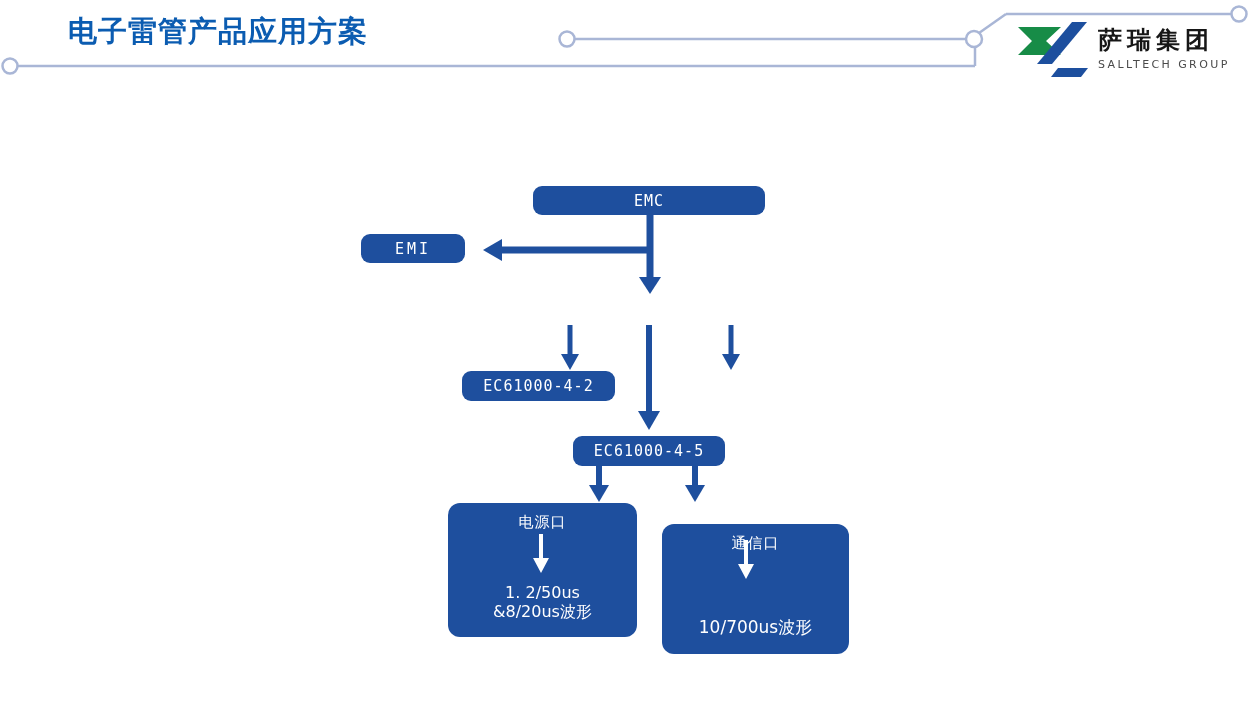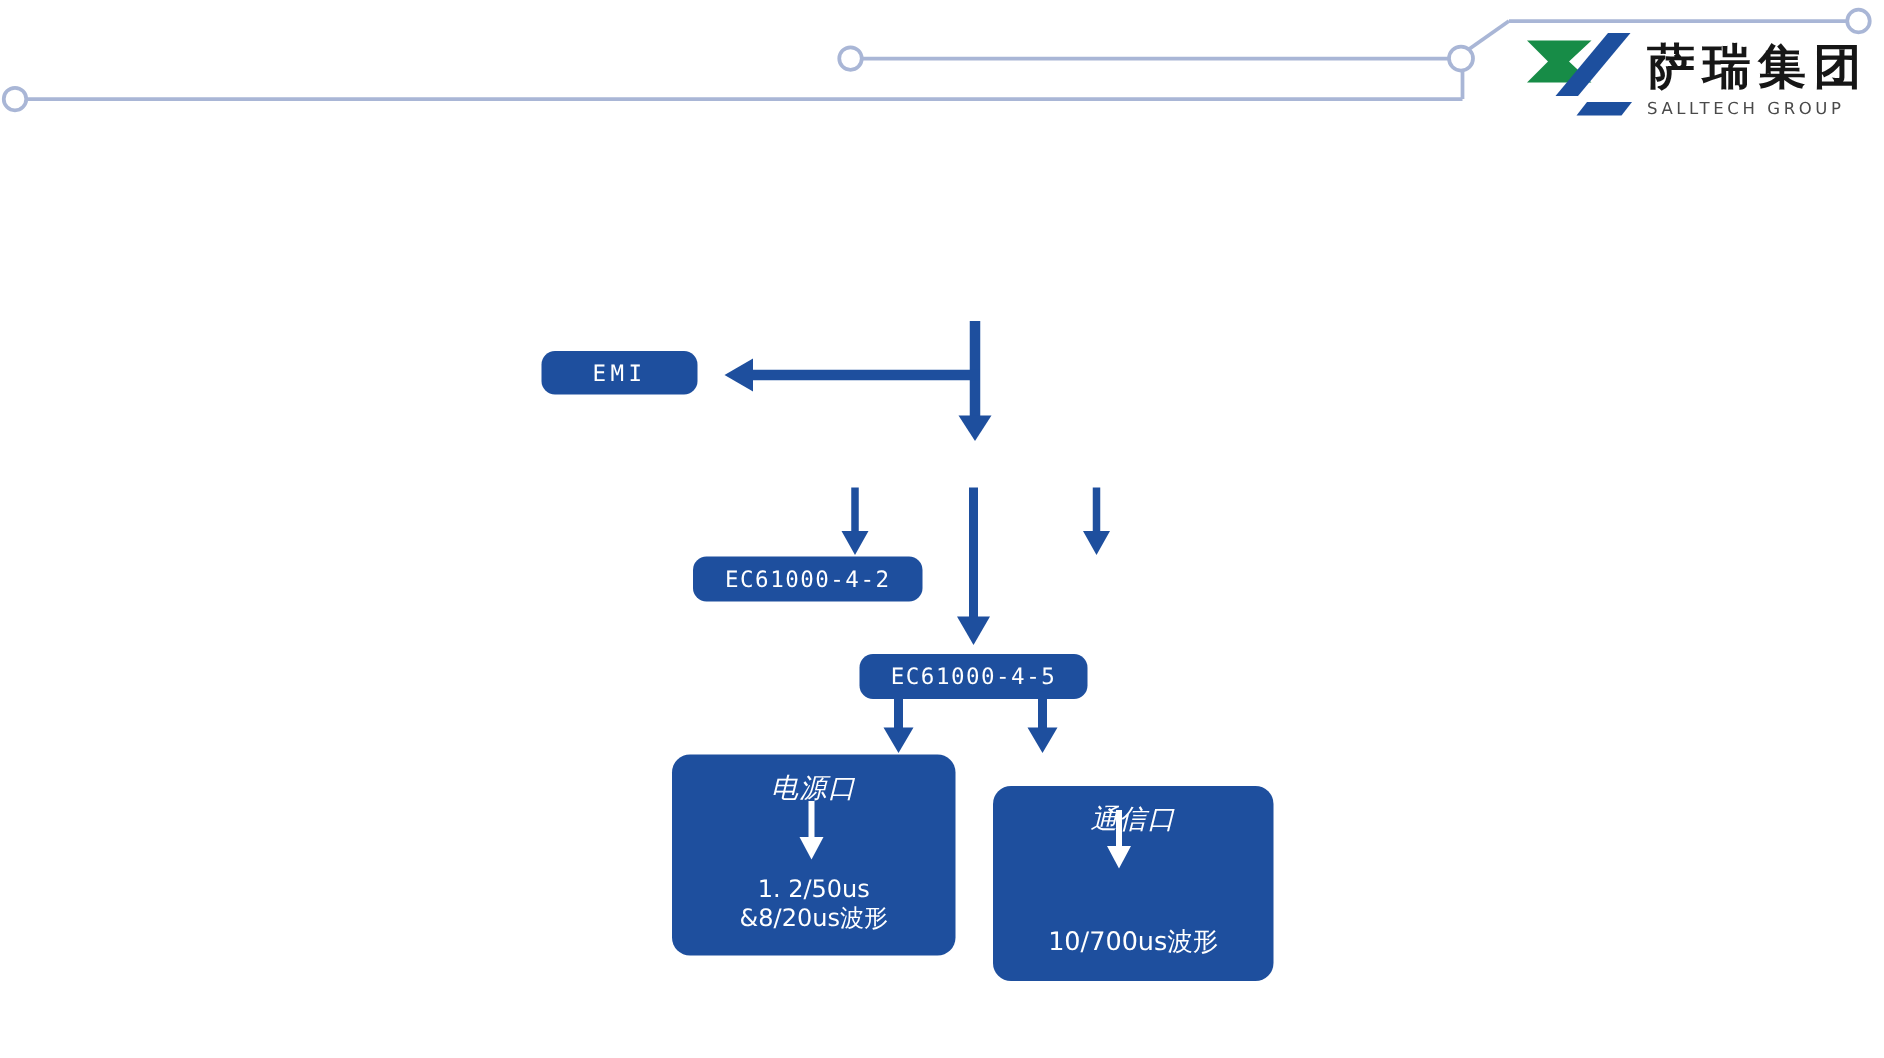"电子雷管产品应用方案" div.page-title { html: none -> <div>电子雷管产品应用方案</div> }
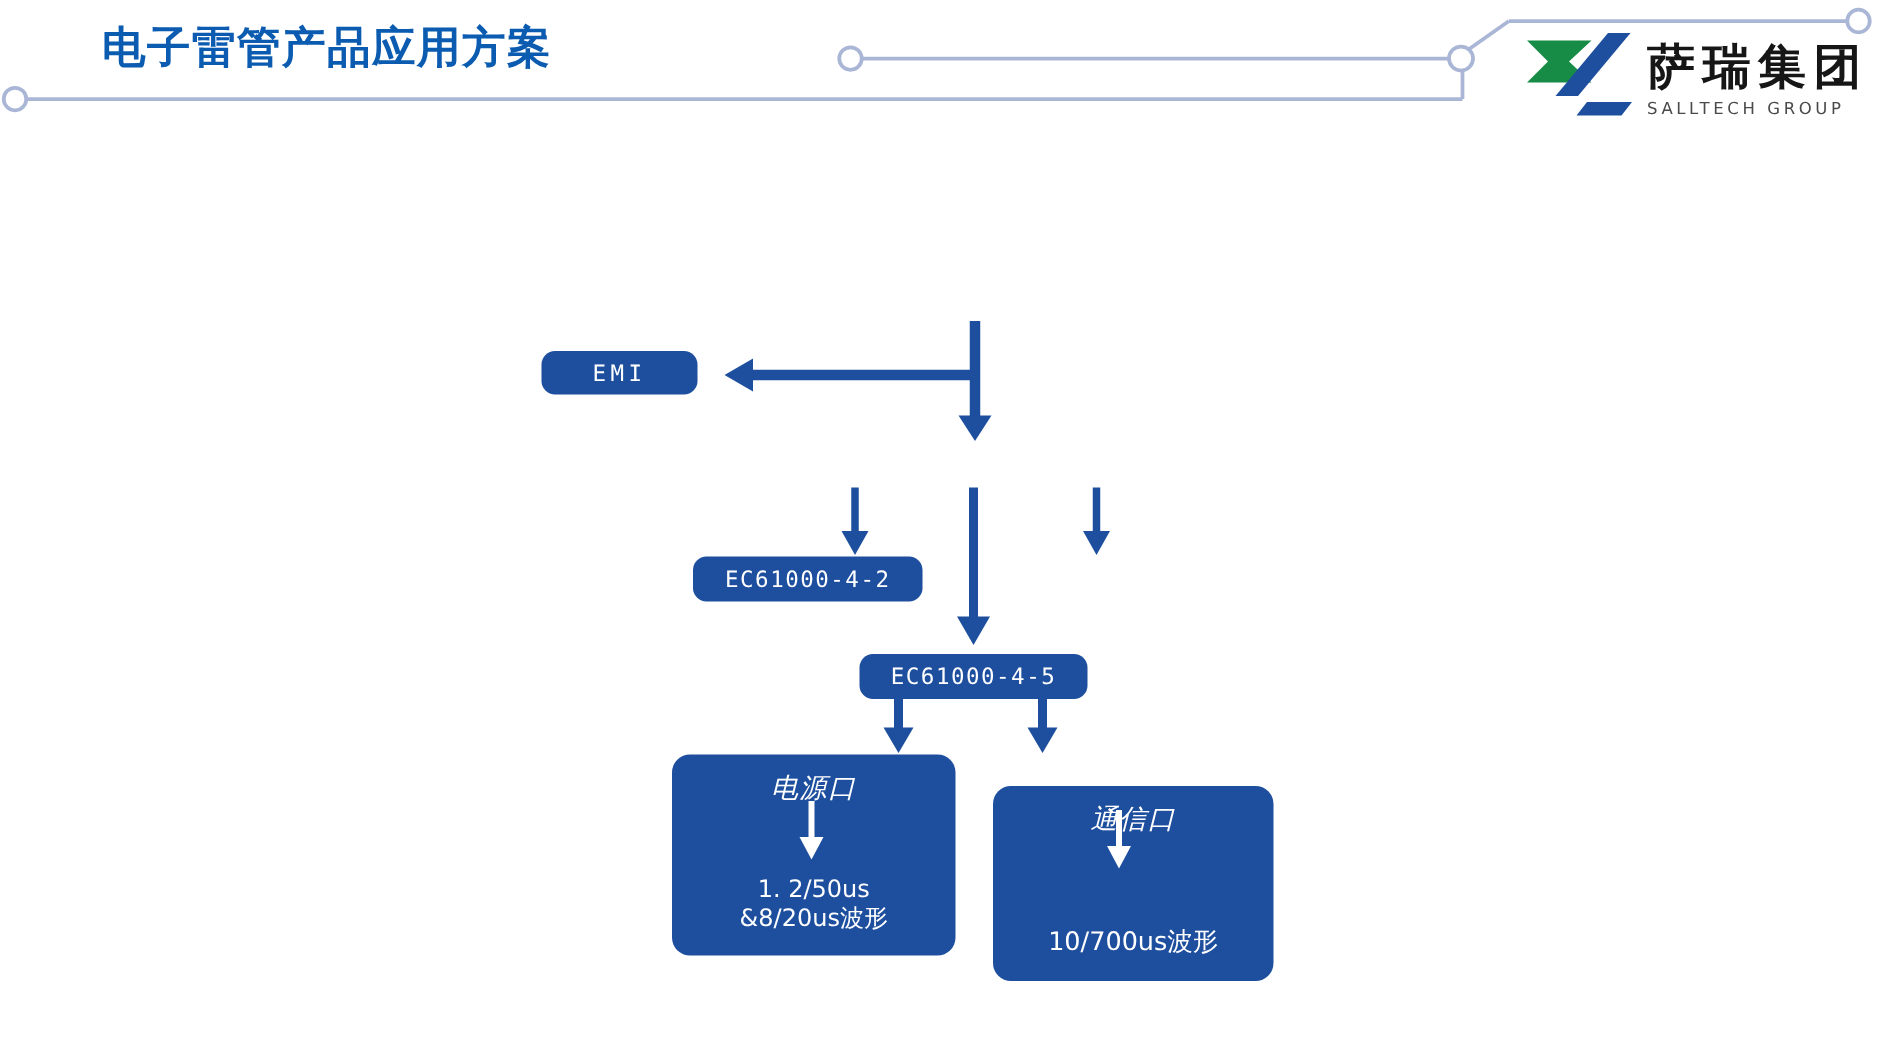"萨瑞集团" .logo-cn { font-size: 32px -> 24px }
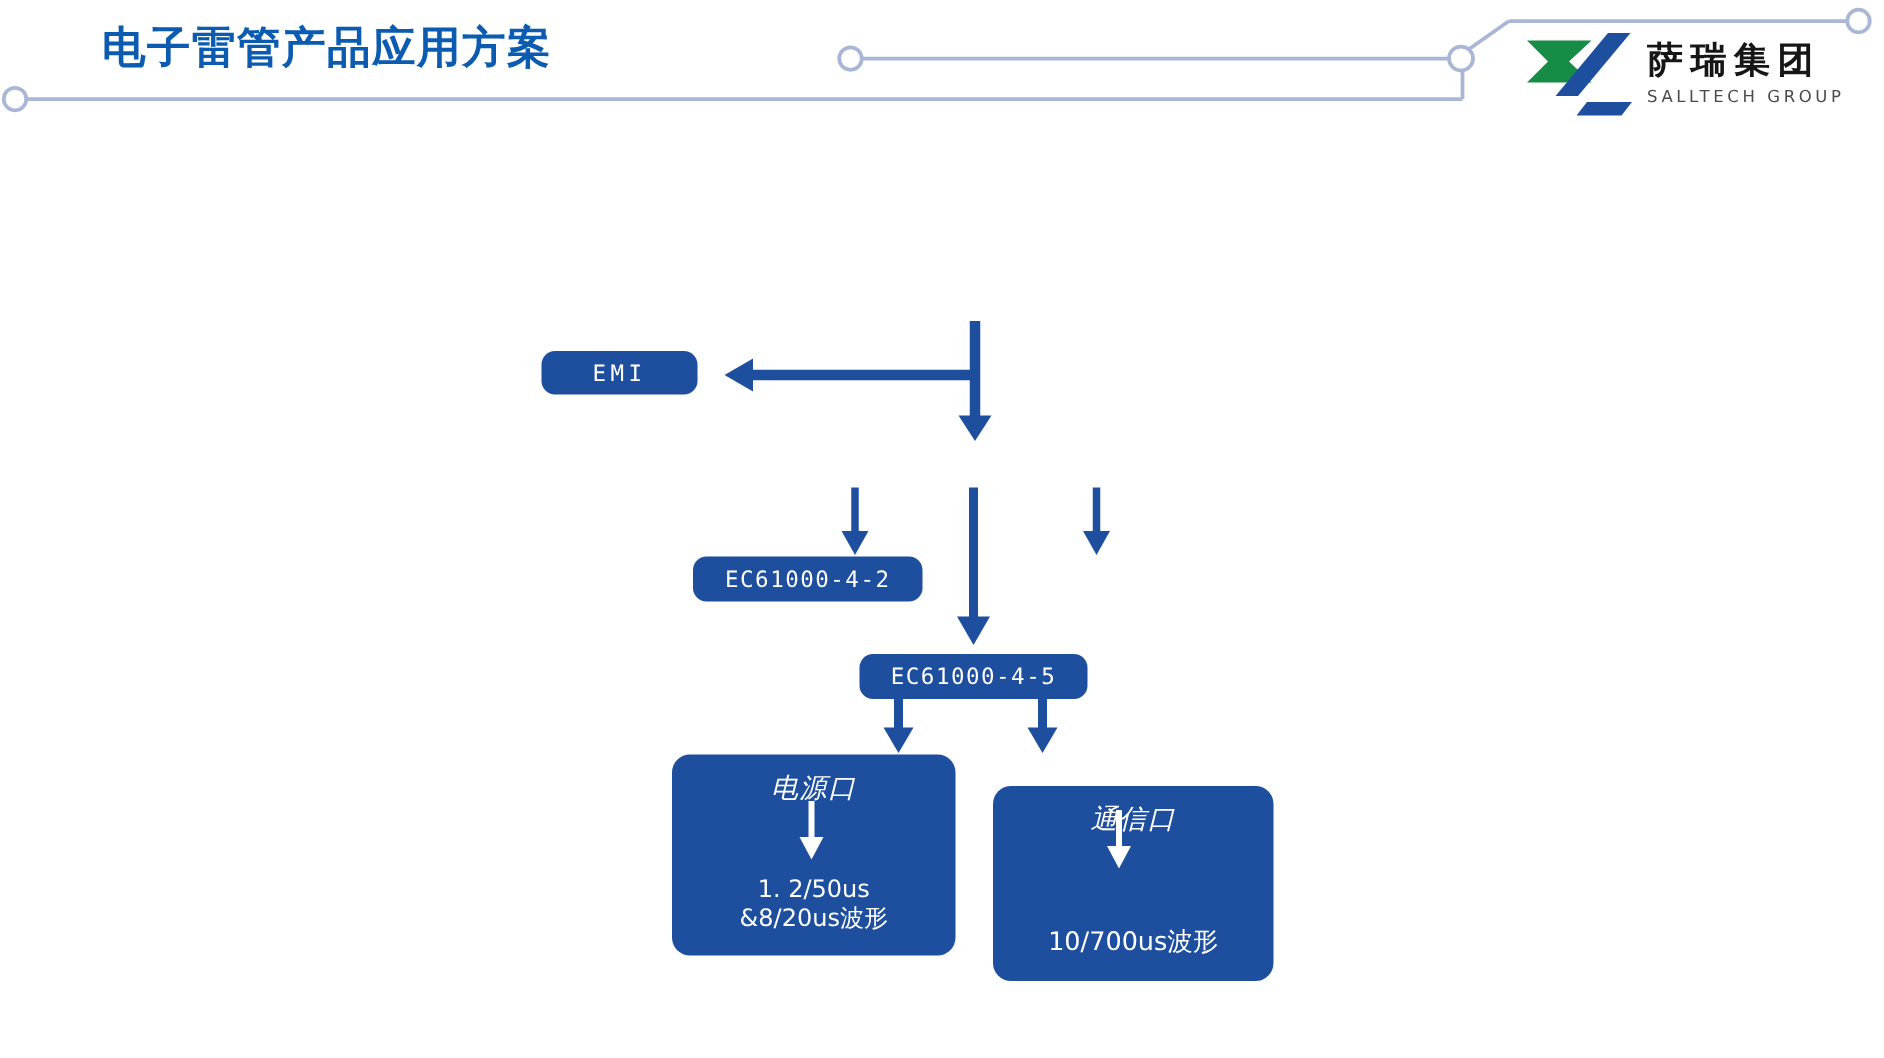"EMC" div.node { html: none -> <div>EMC</div> }
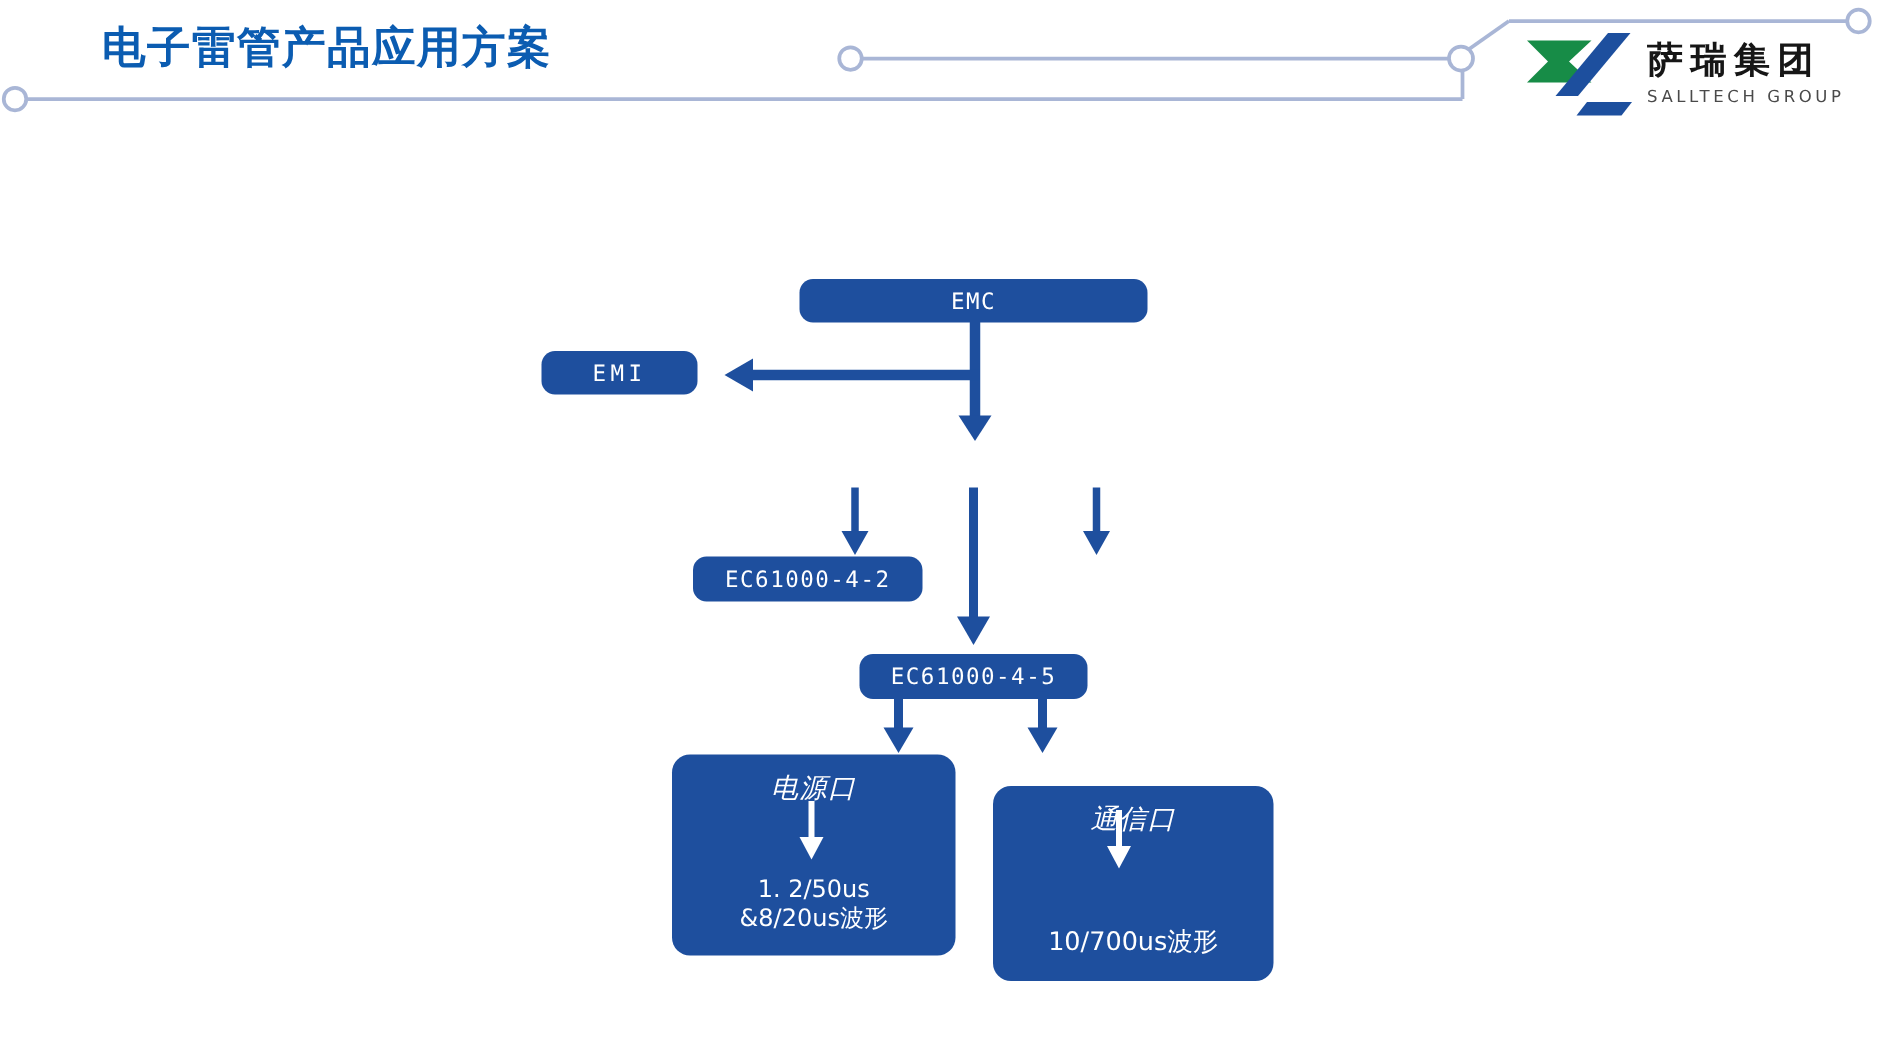"电源口" .bignode .bn-title { font-size: 18px -> 15px; font-style: italic -> none }
